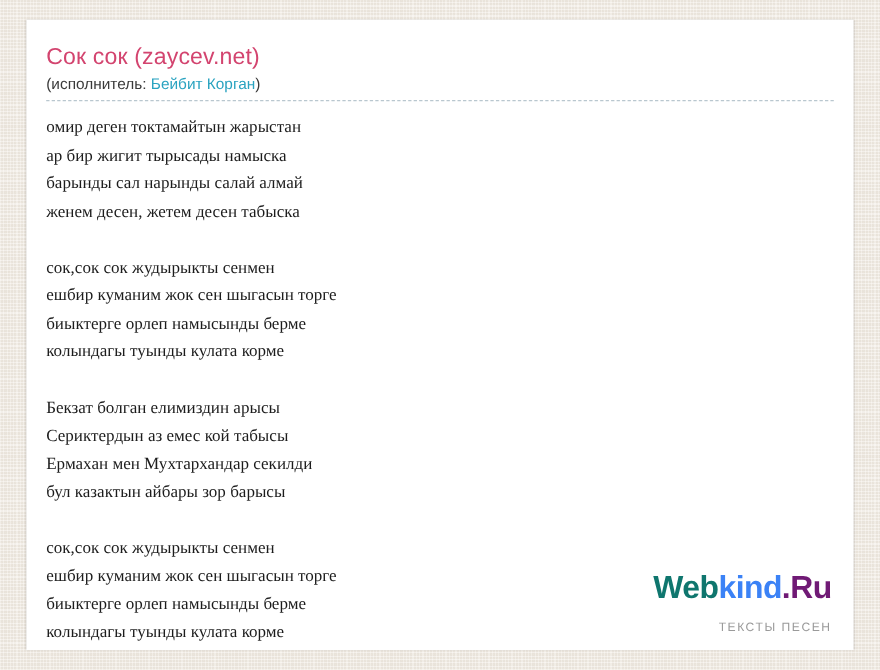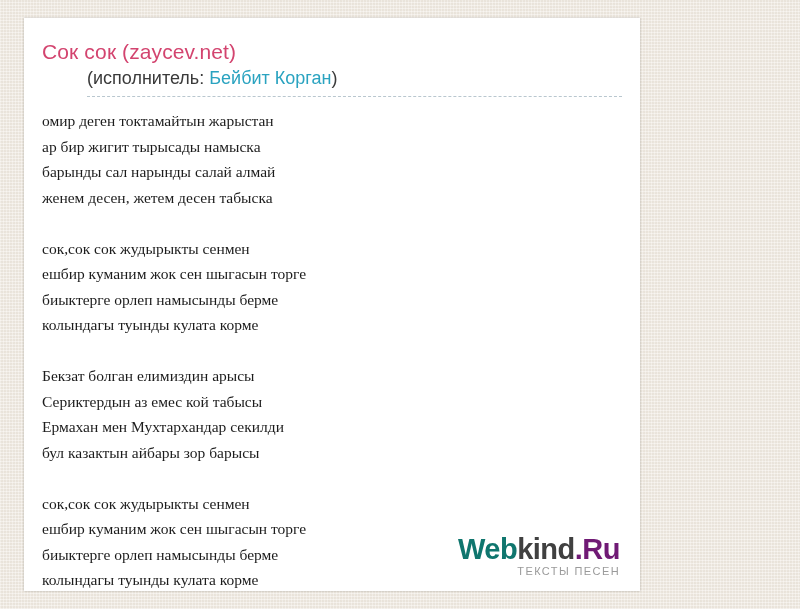"Сок сок (zaycev.net)" .sheet { width: 616px -> 752px }
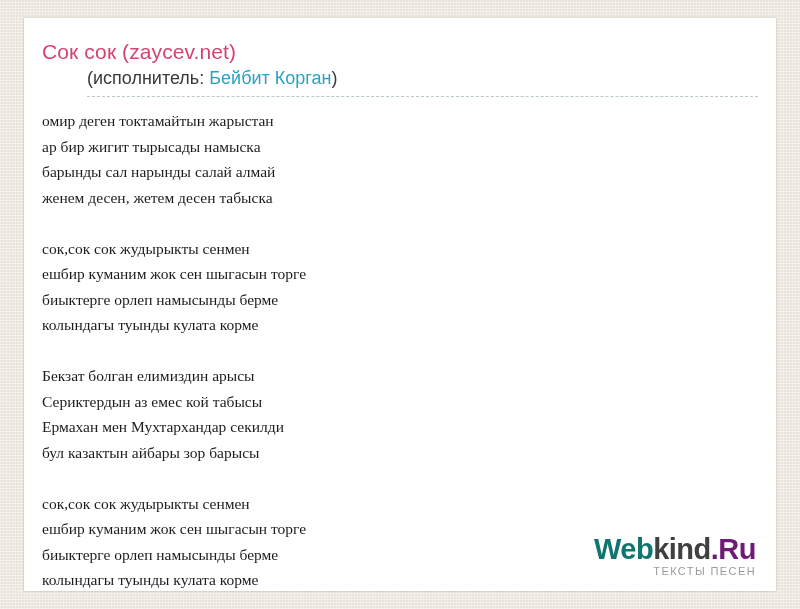"(исполнитель: Бейбит Корган)" .artist-line { font-size: 18px -> 14px; margin-left: 45px -> none }
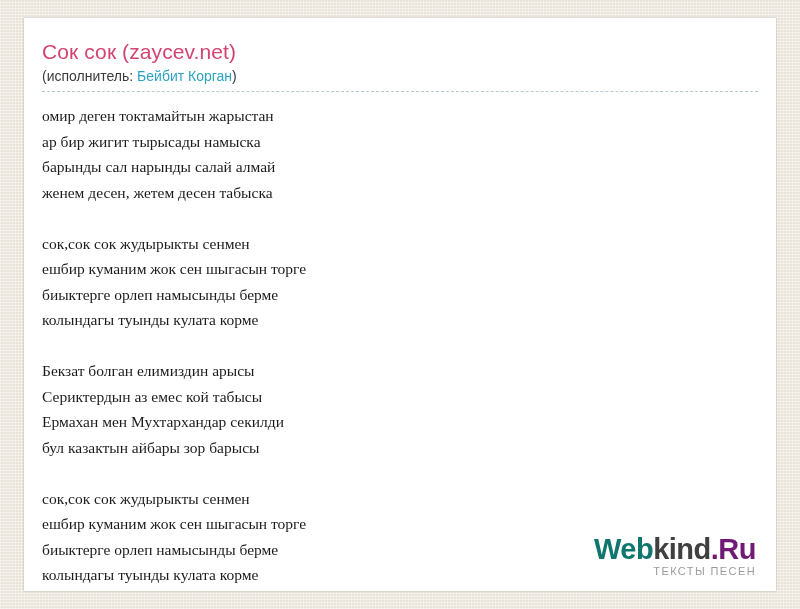"kind" .logo-kind { color: #404040 -> #3b82f6 }
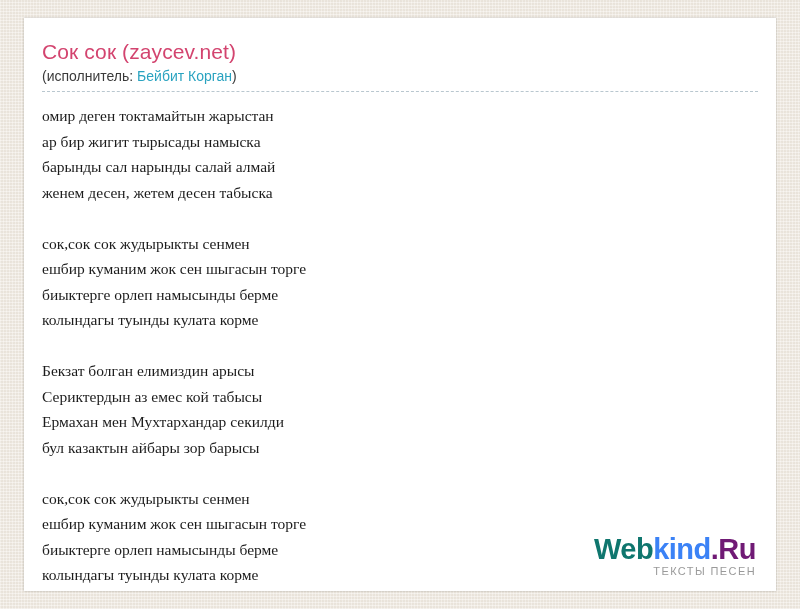"ТЕКСТЫ ПЕСЕН" .logo-sub { margin-top: 2px -> 16px }
